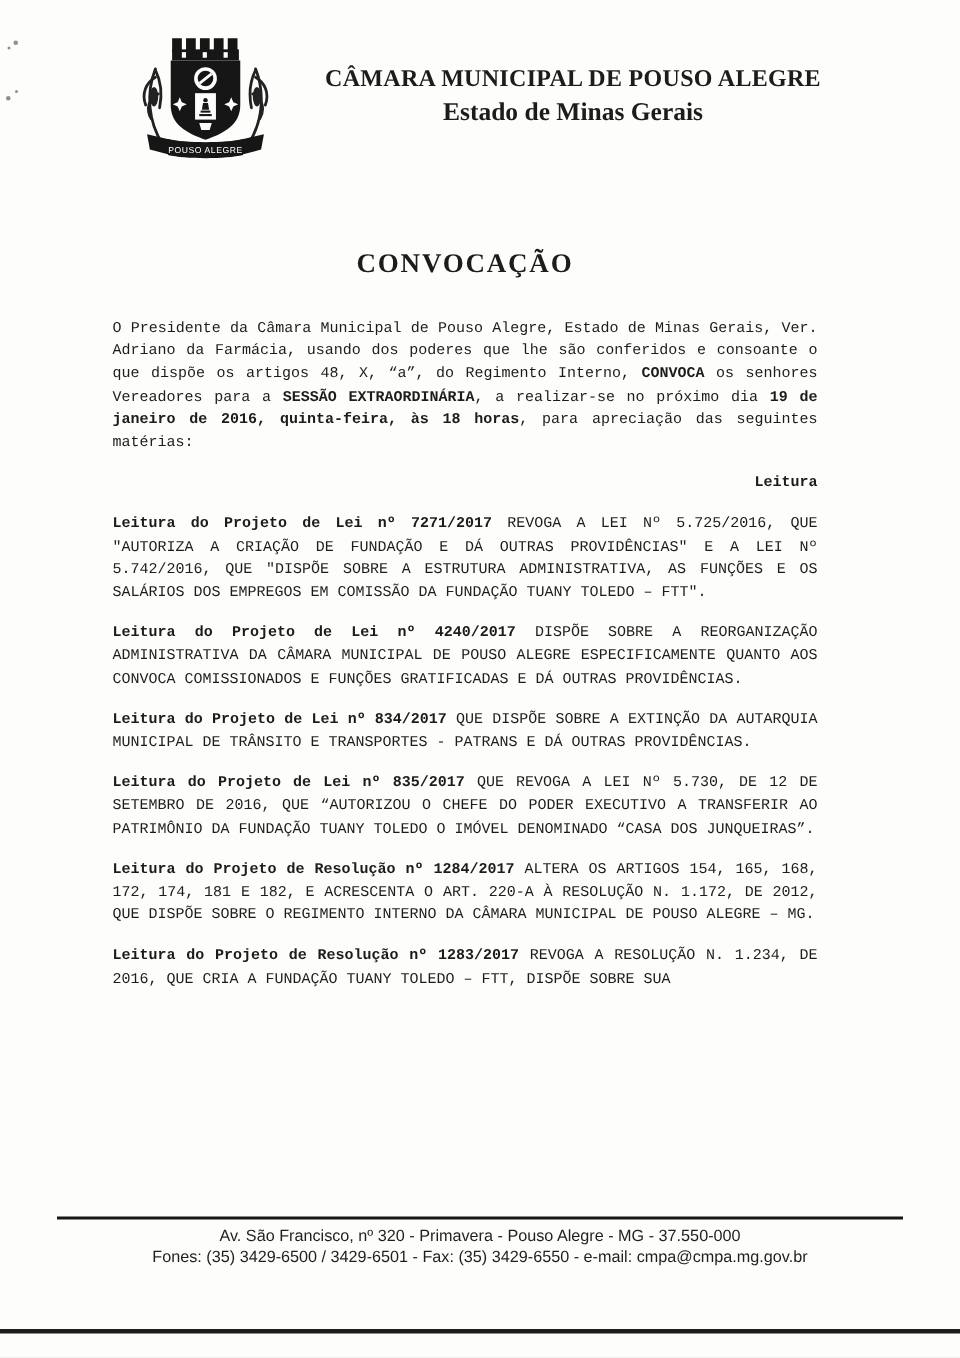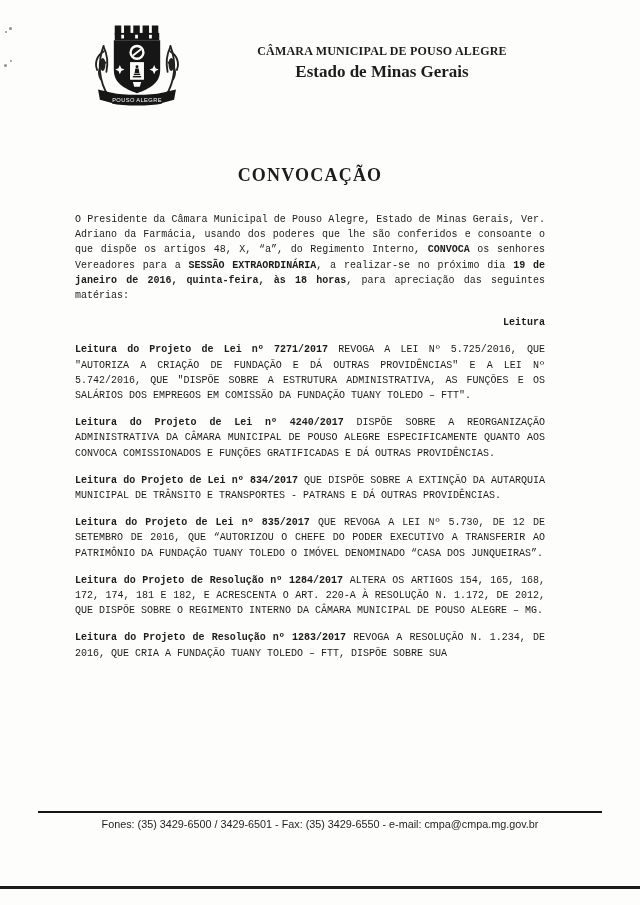"CÂMARA MUNICIPAL DE POUSO ALEGRE" .header-title { font-size: 12px -> 16px }
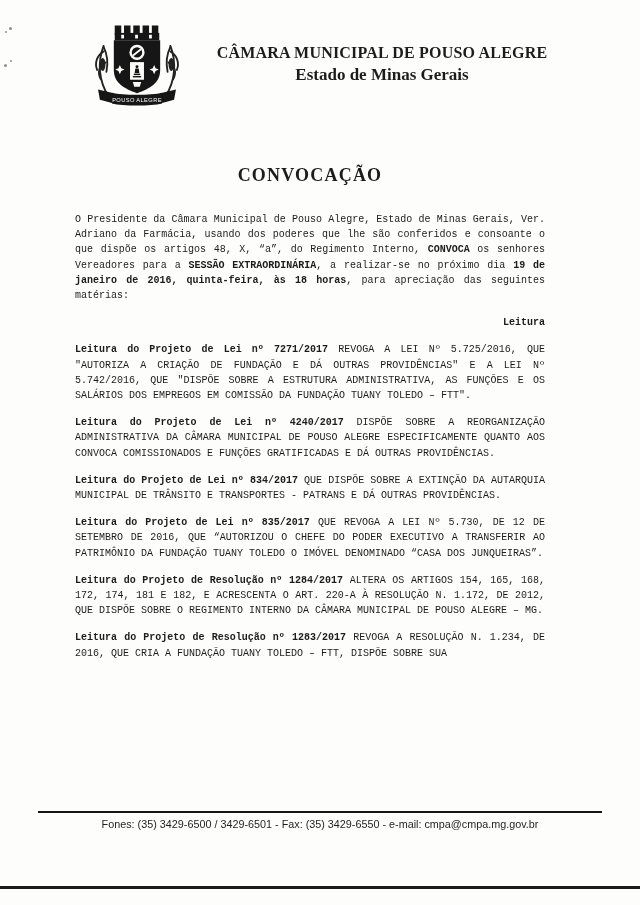"Av. São Francisco, nº 320" div { html: none -> <div>Av. São Francisco, nº 320 - Primavera - Pouso Alegre - MG - 37.550-000</div> }
